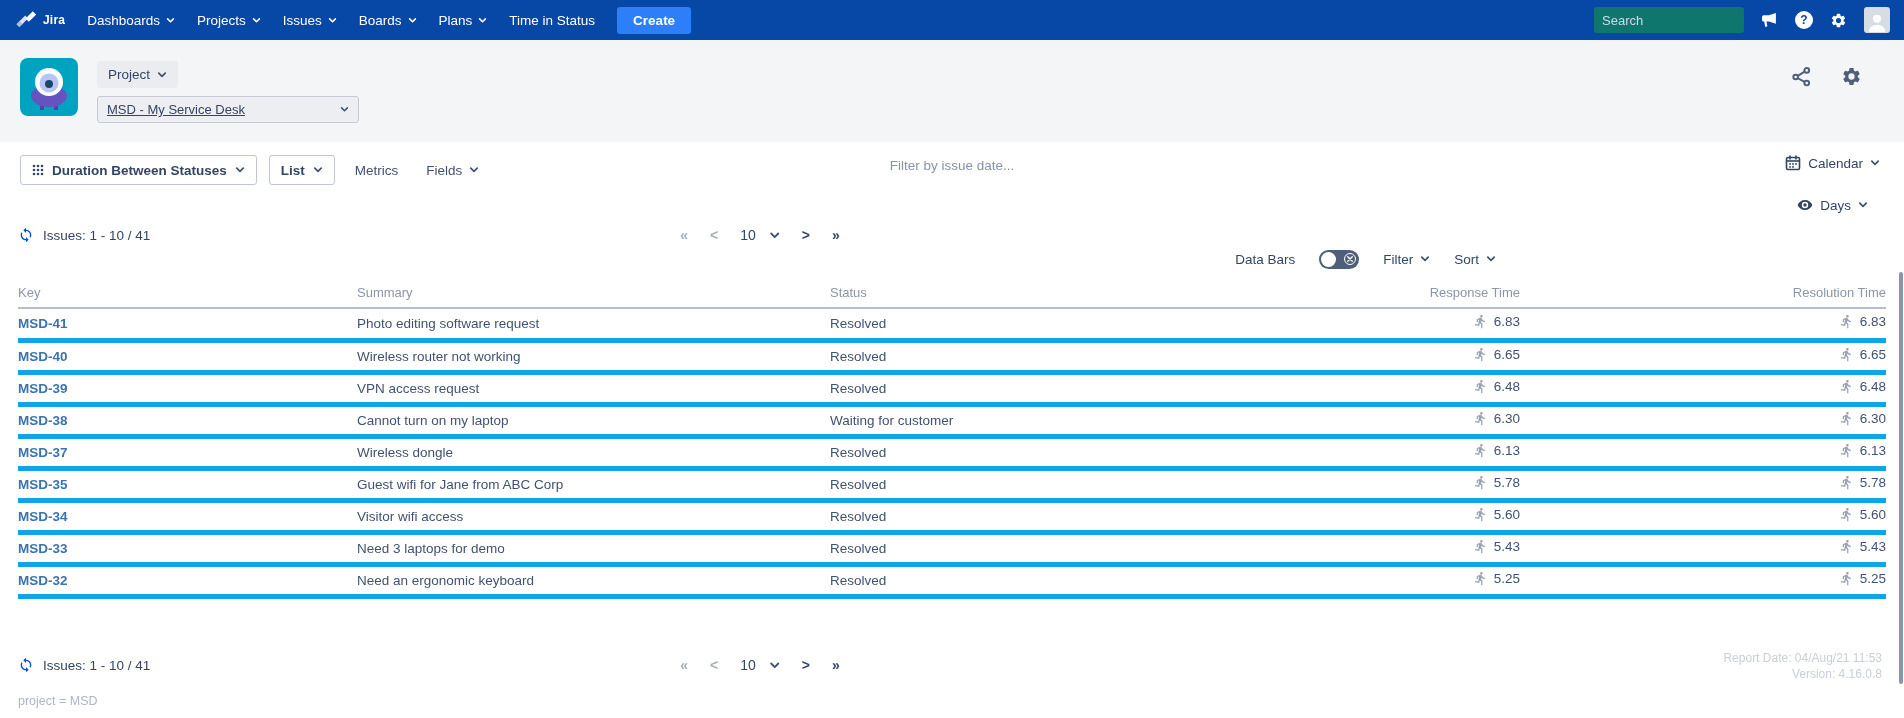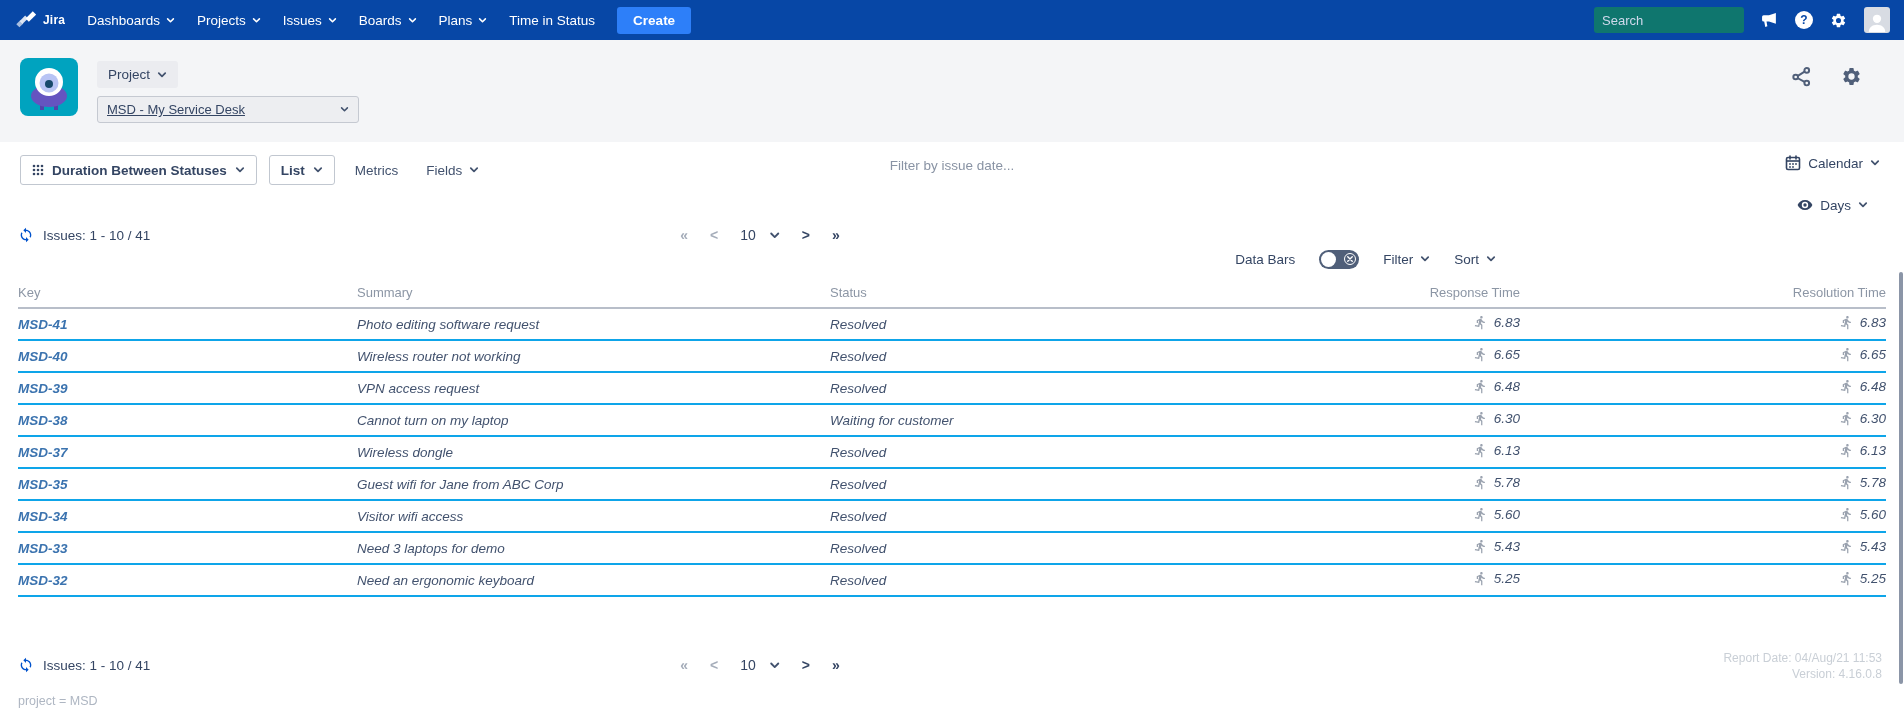"MSD-41" .tbl td { border-bottom: 2px solid #0ea5e9 -> 5px solid #0ea5e9; font-style: italic -> none }
